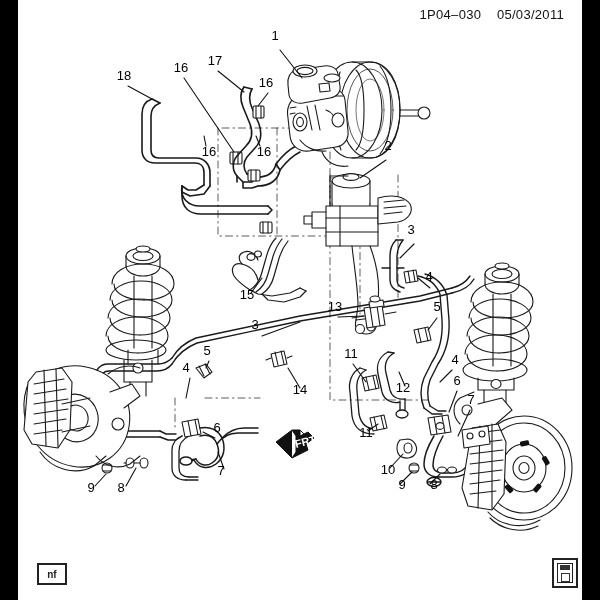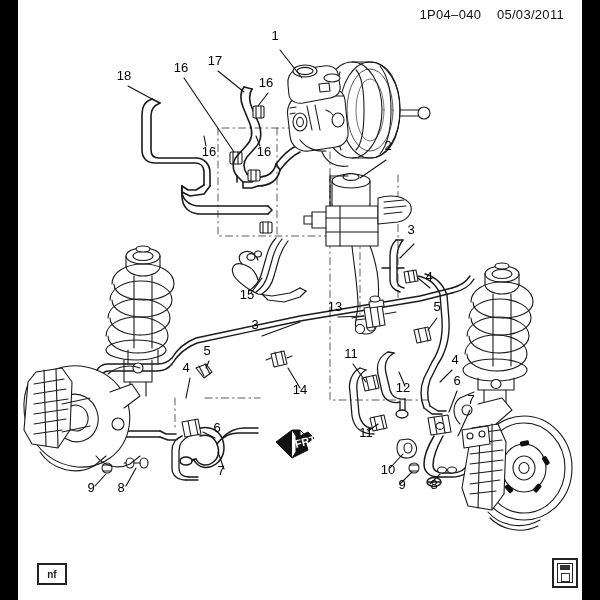"1P04–040" span { text: 040 -> 030 }
